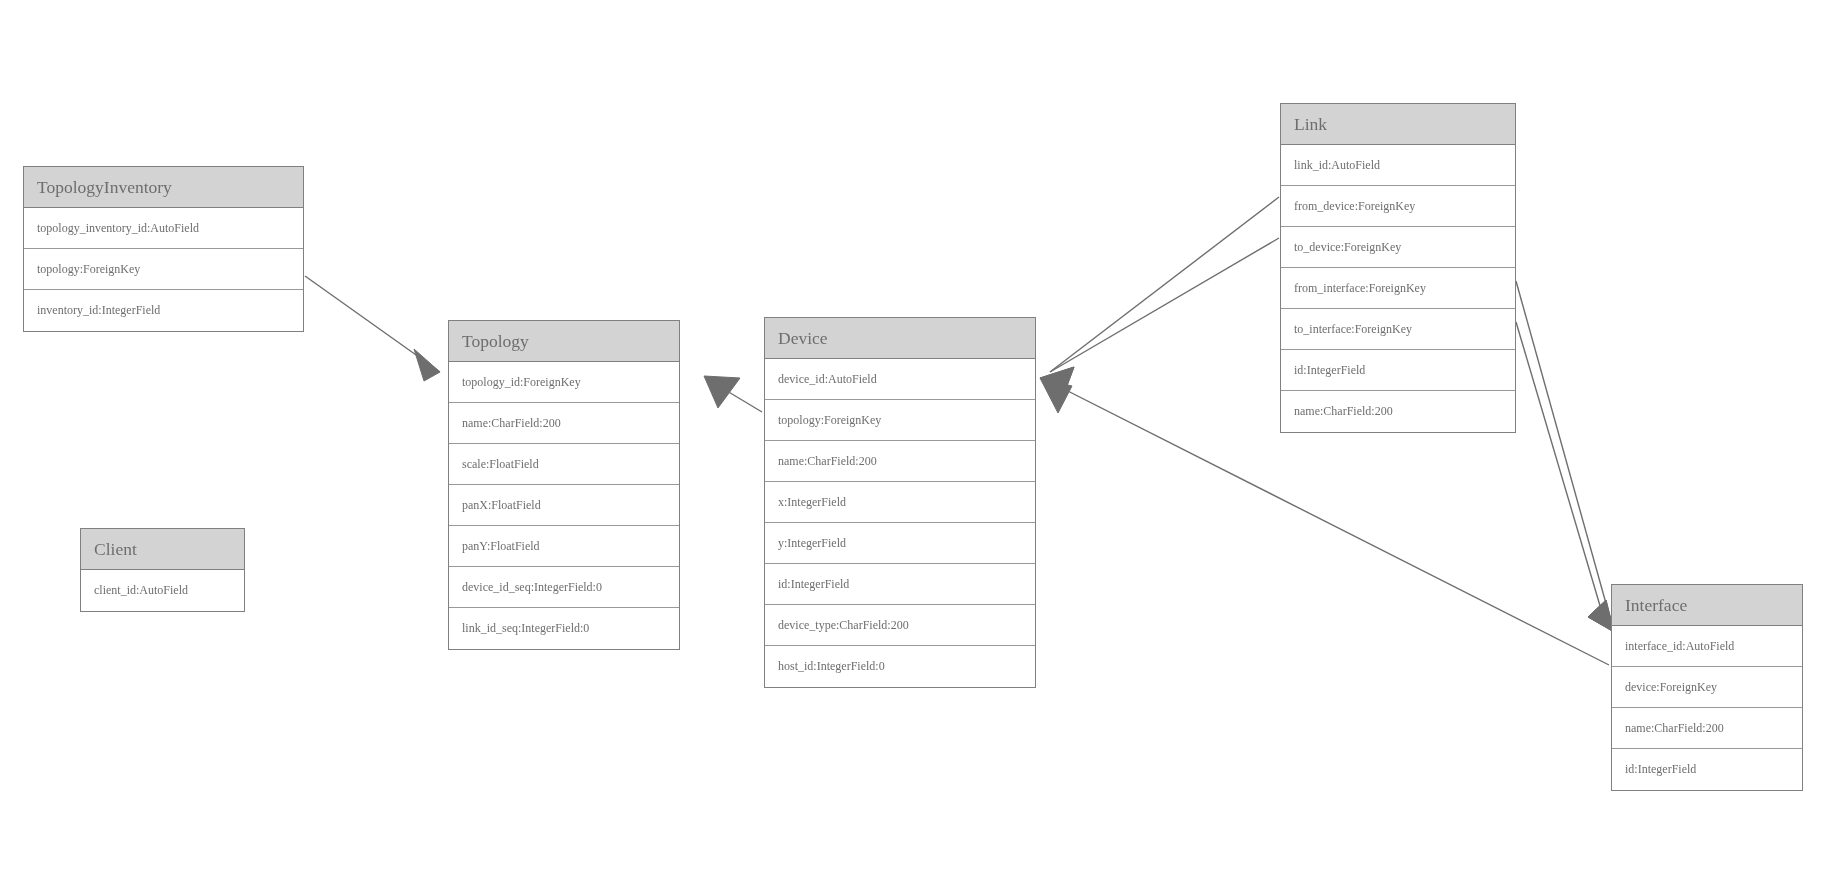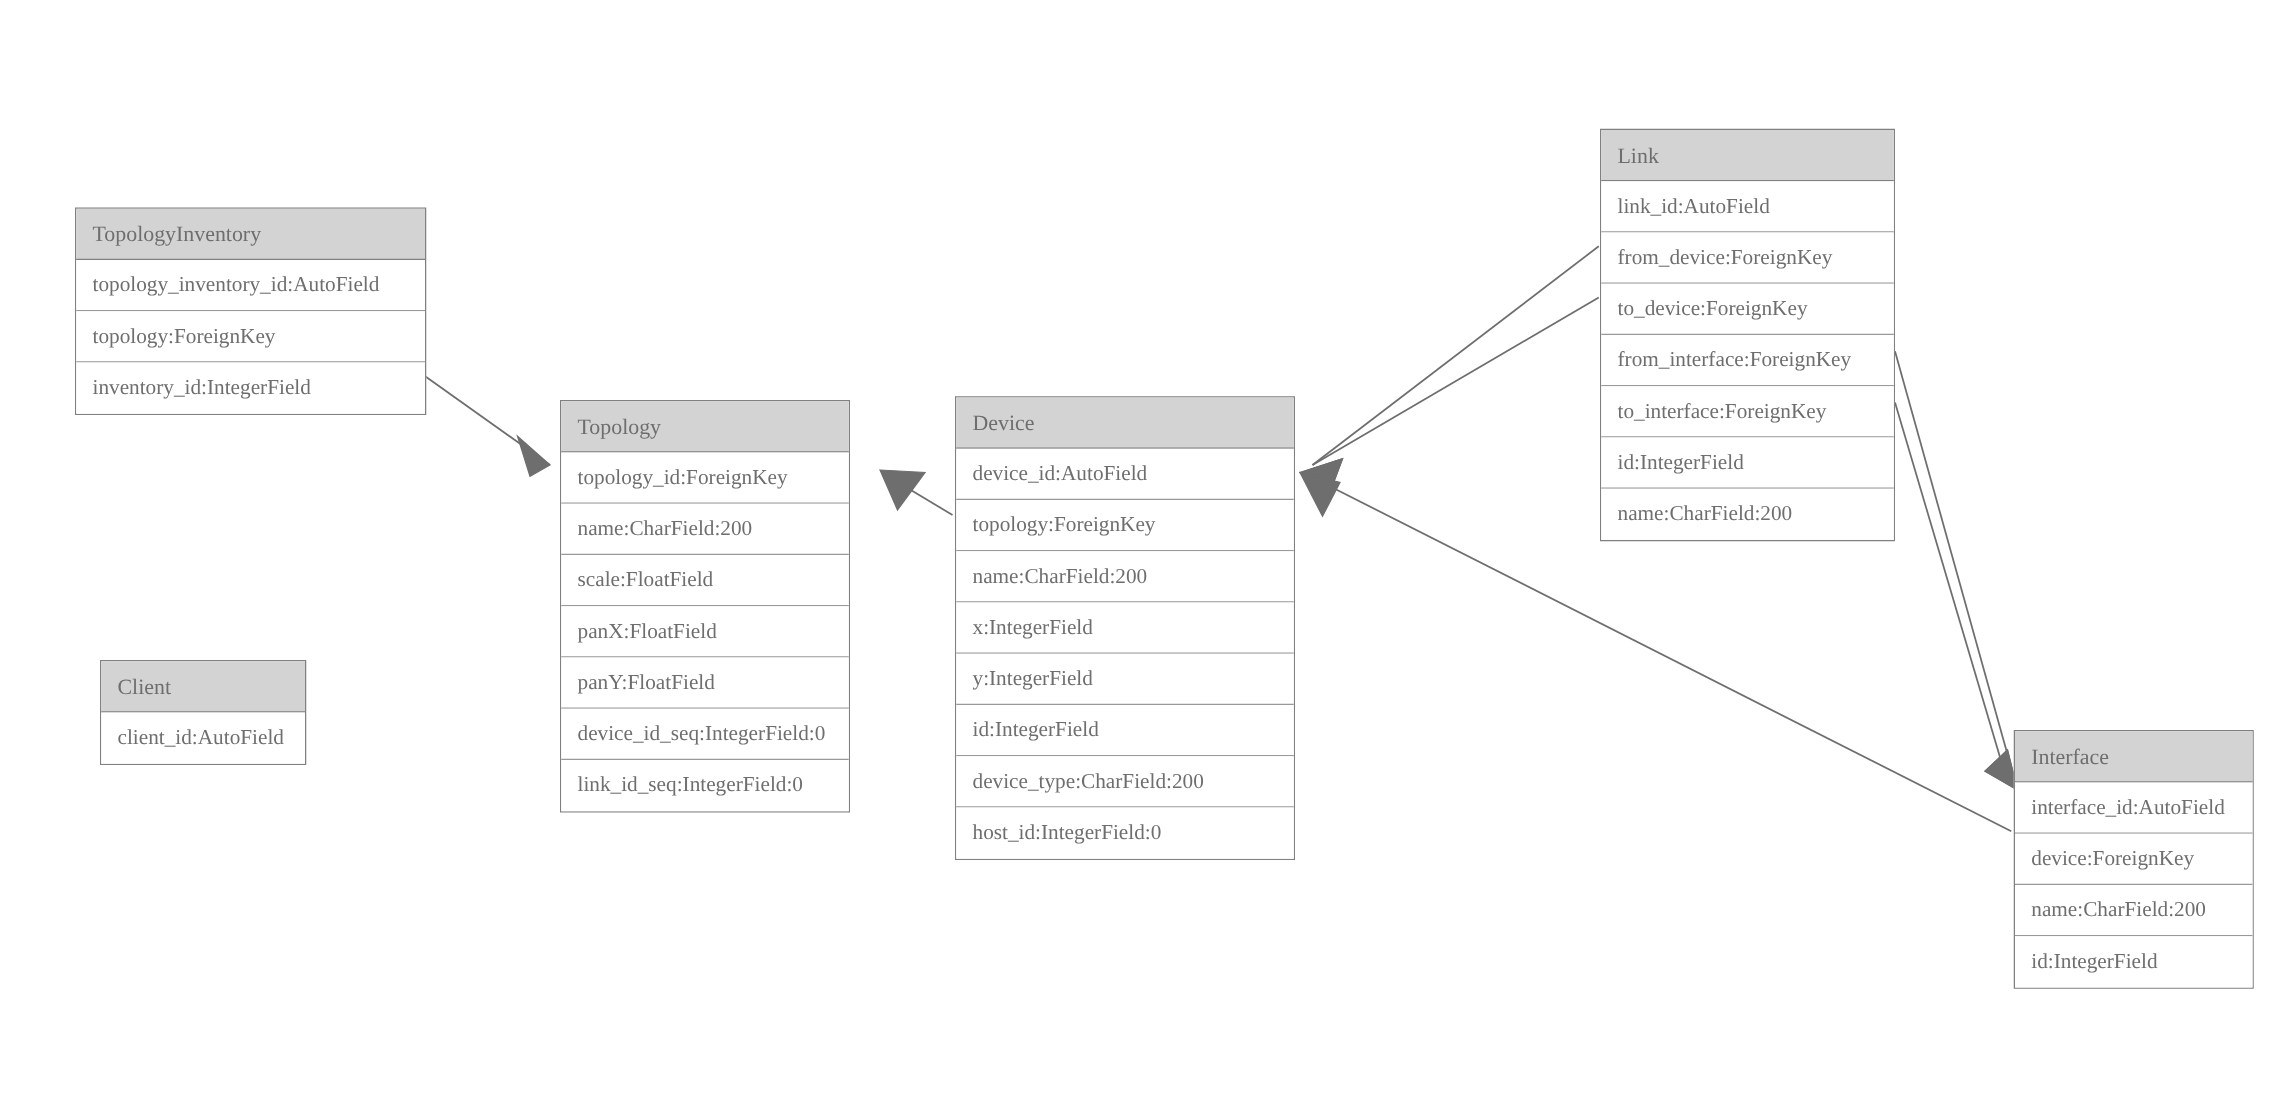"link_id:AutoField" .entity-field { font-size: 17px -> 12px }
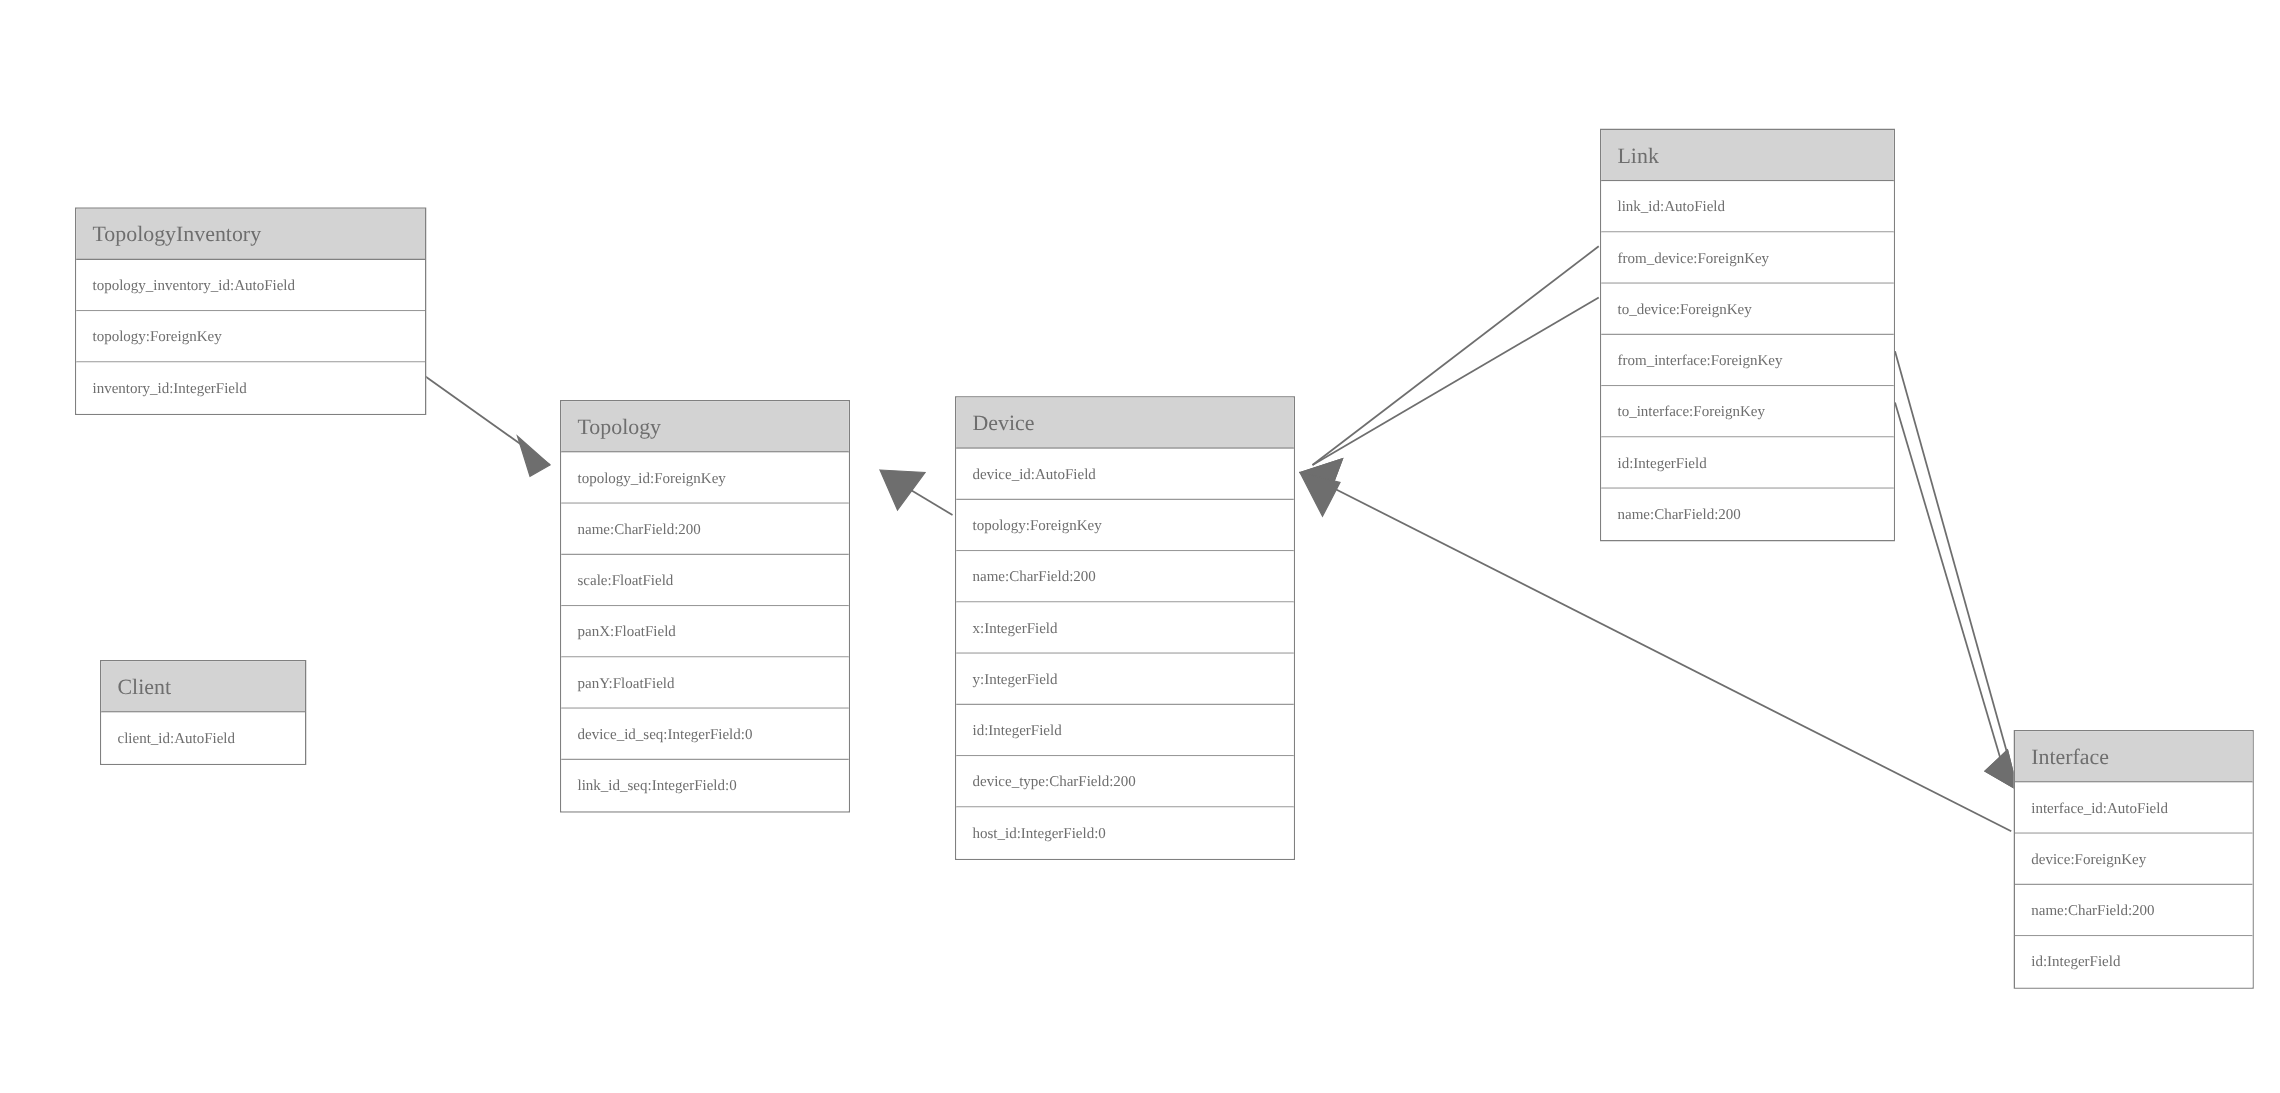"TopologyInventory" div.entity { margin-left: 37px -> none }
